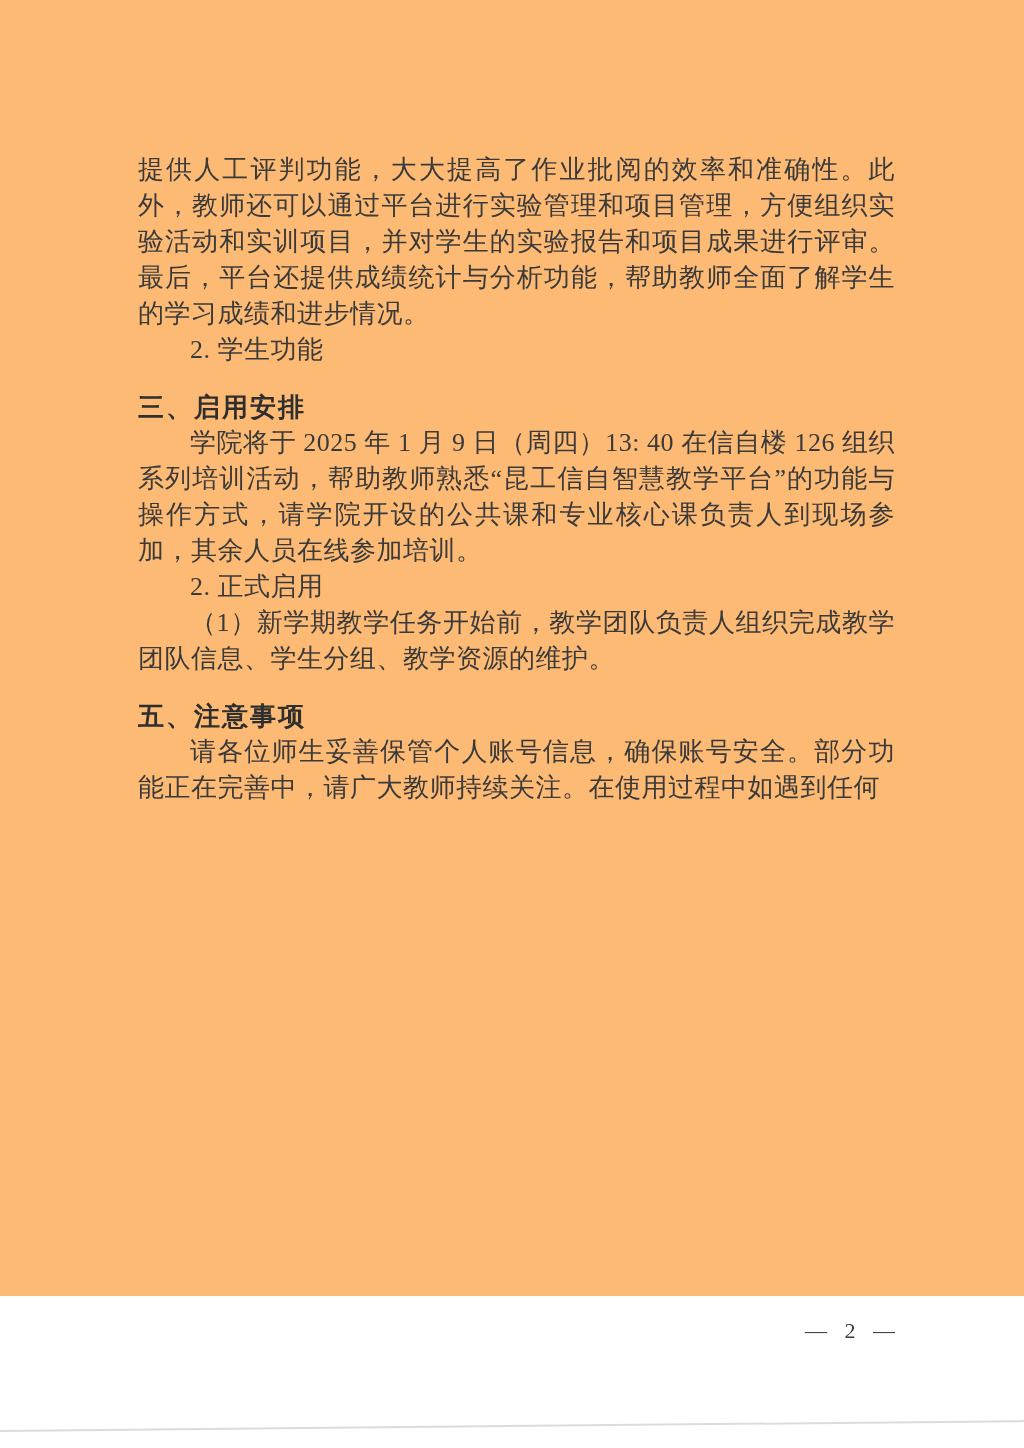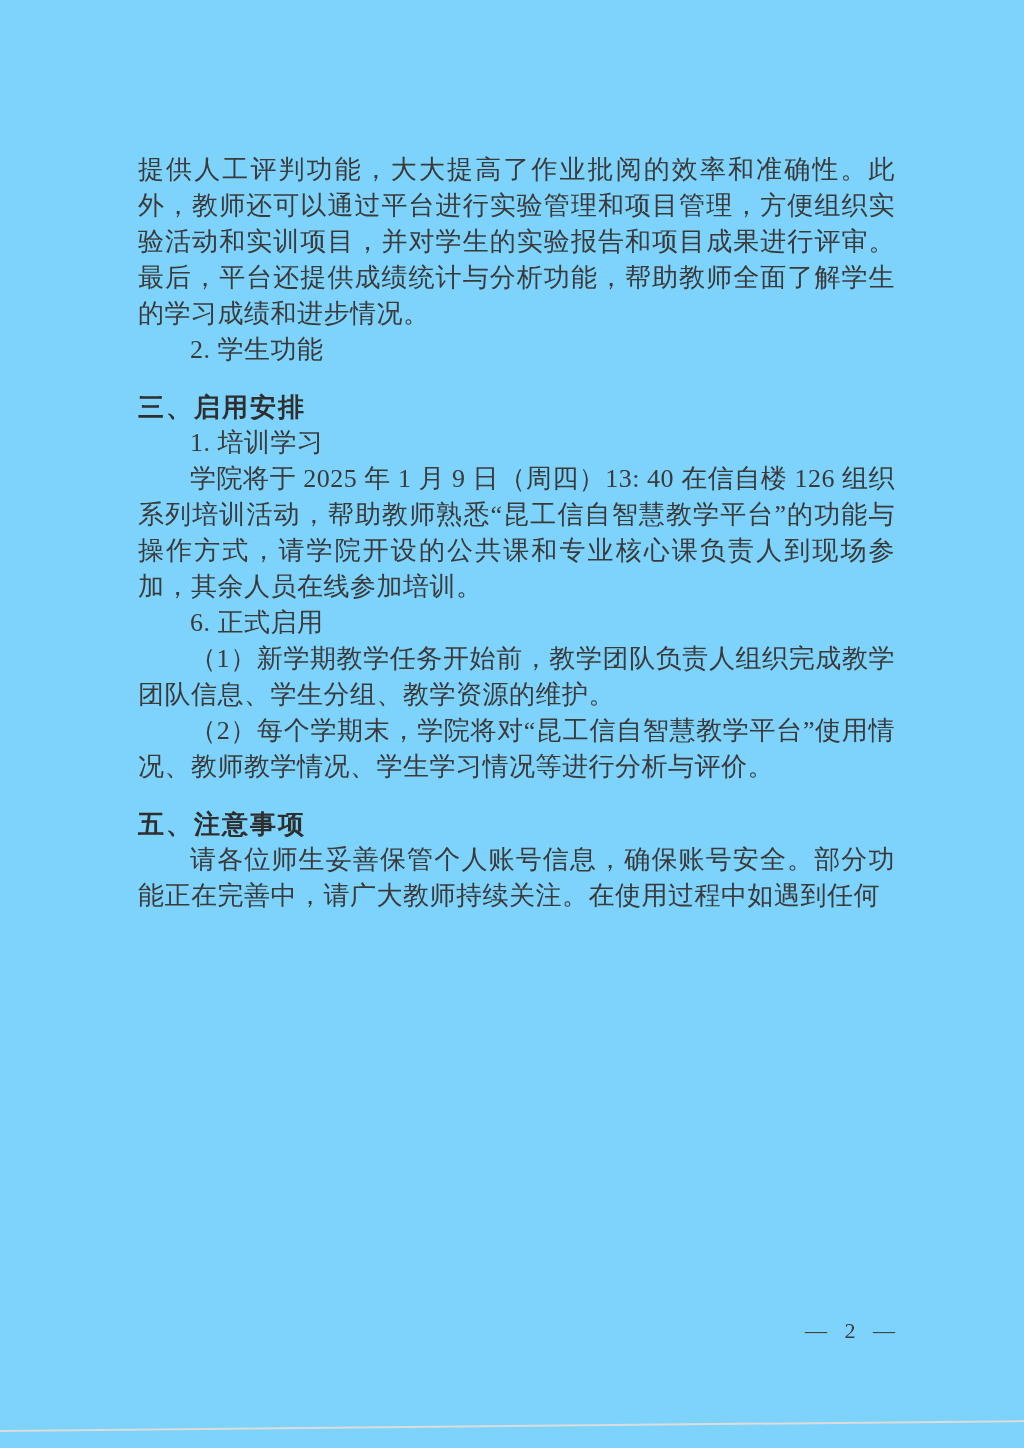"提供人工评判功能，大大提高了作业批阅的效率和准确性。此外，教师还可以通过平台进行" .page { background: #7dd3fc -> #fdba74; height: 1448px -> 1296px }
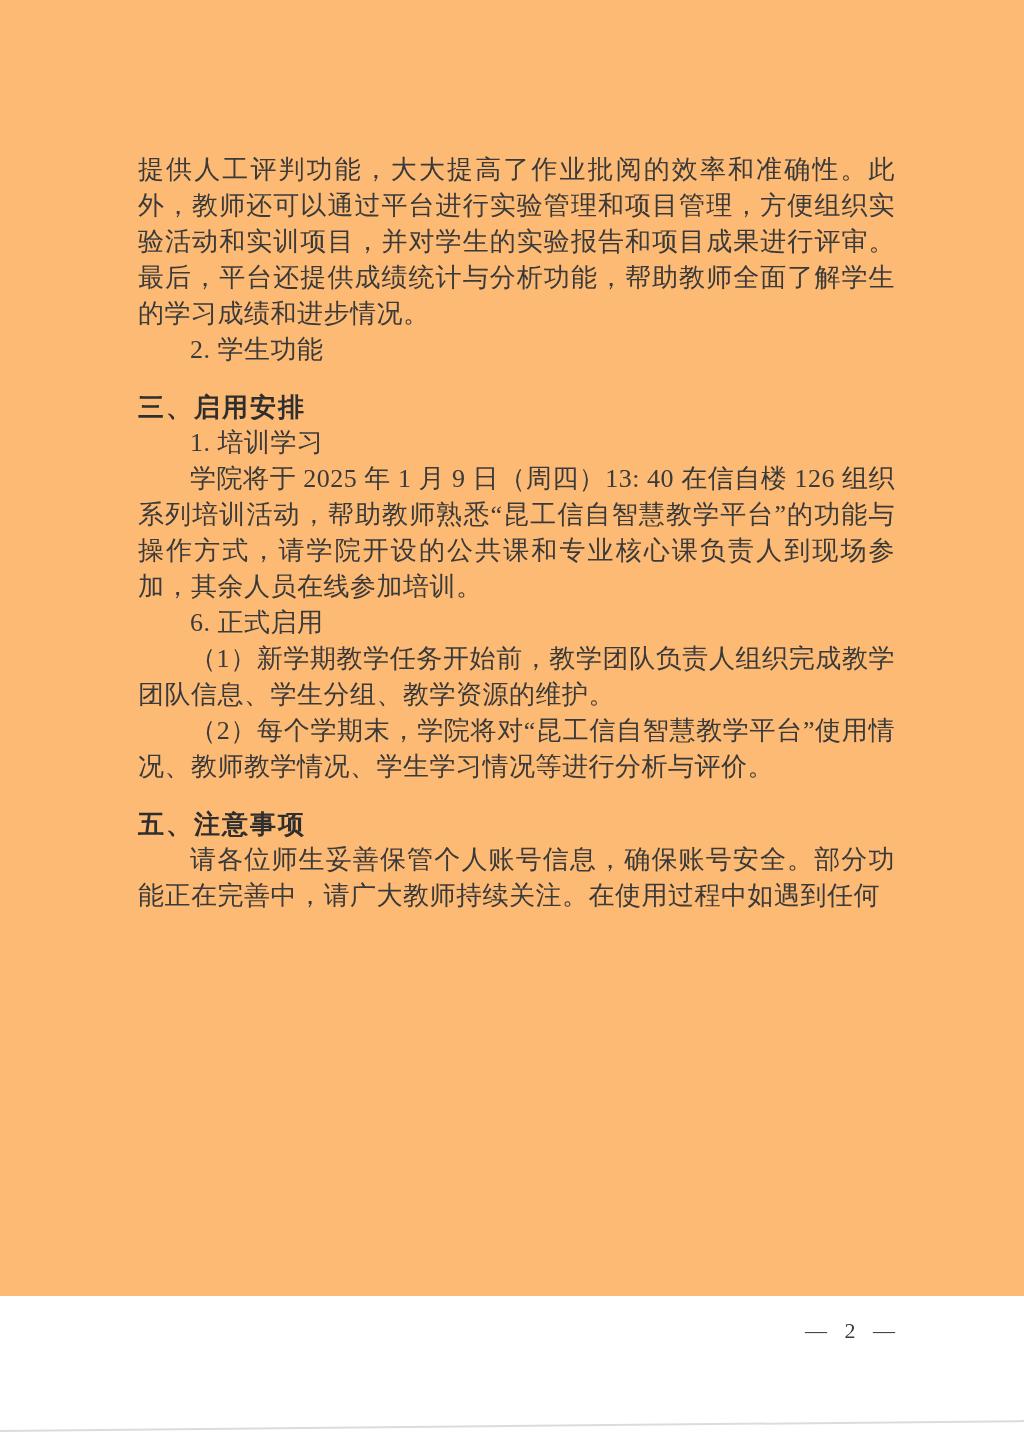"1. 培训学习" p.p-item { html: <p>1. 培训学习</p> -> none }
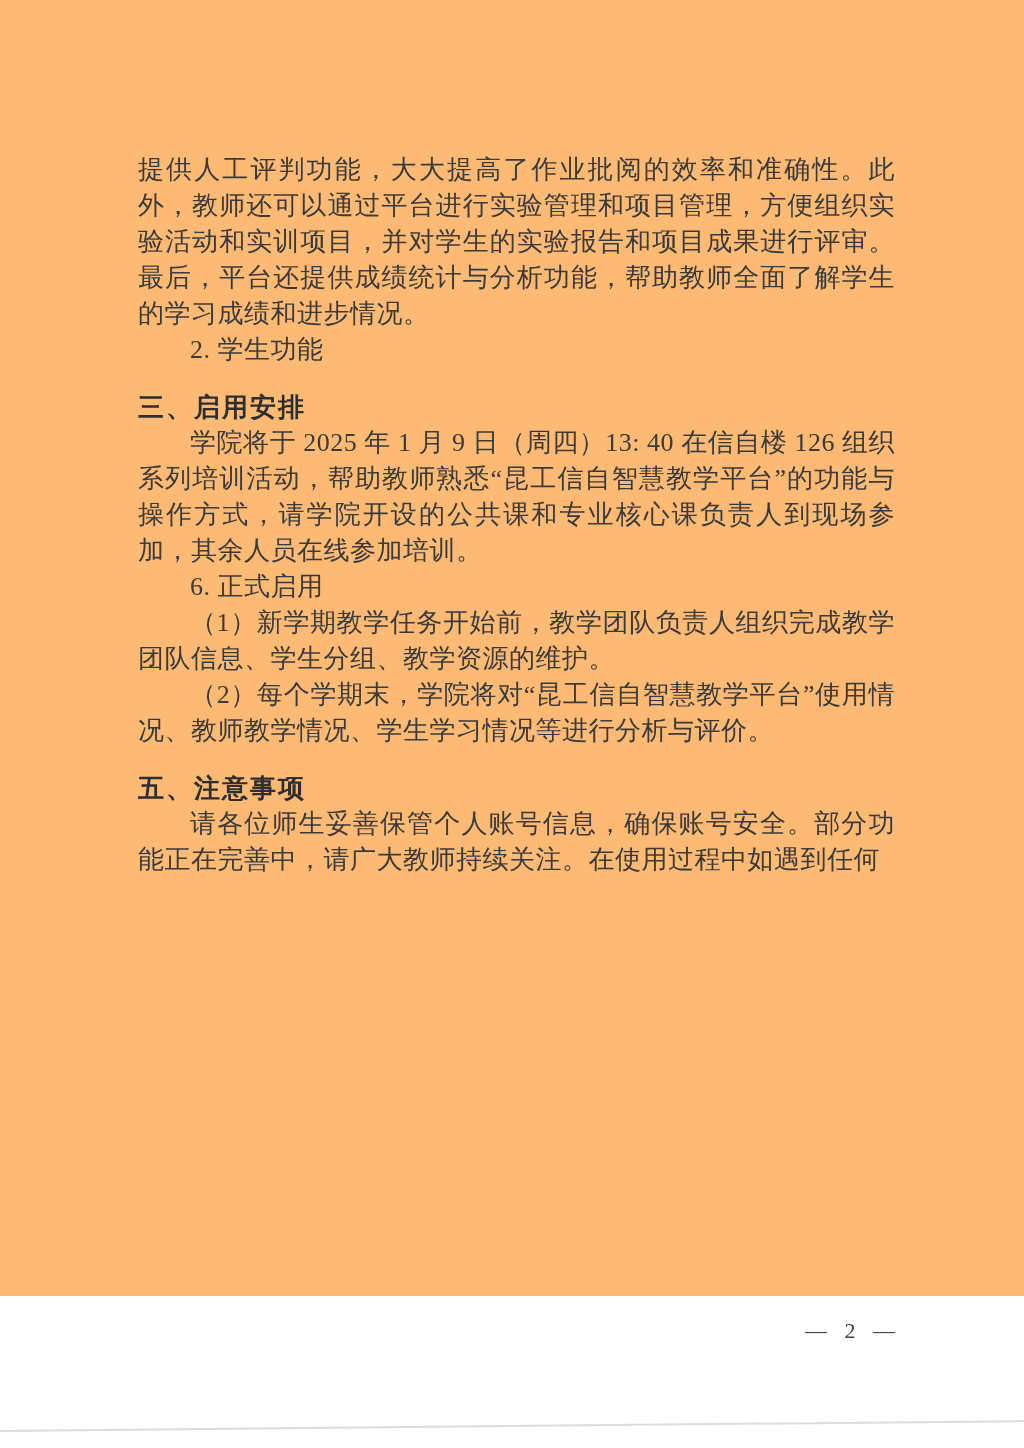"6. 正式启用" p.p-item { text: 6 -> 2 }
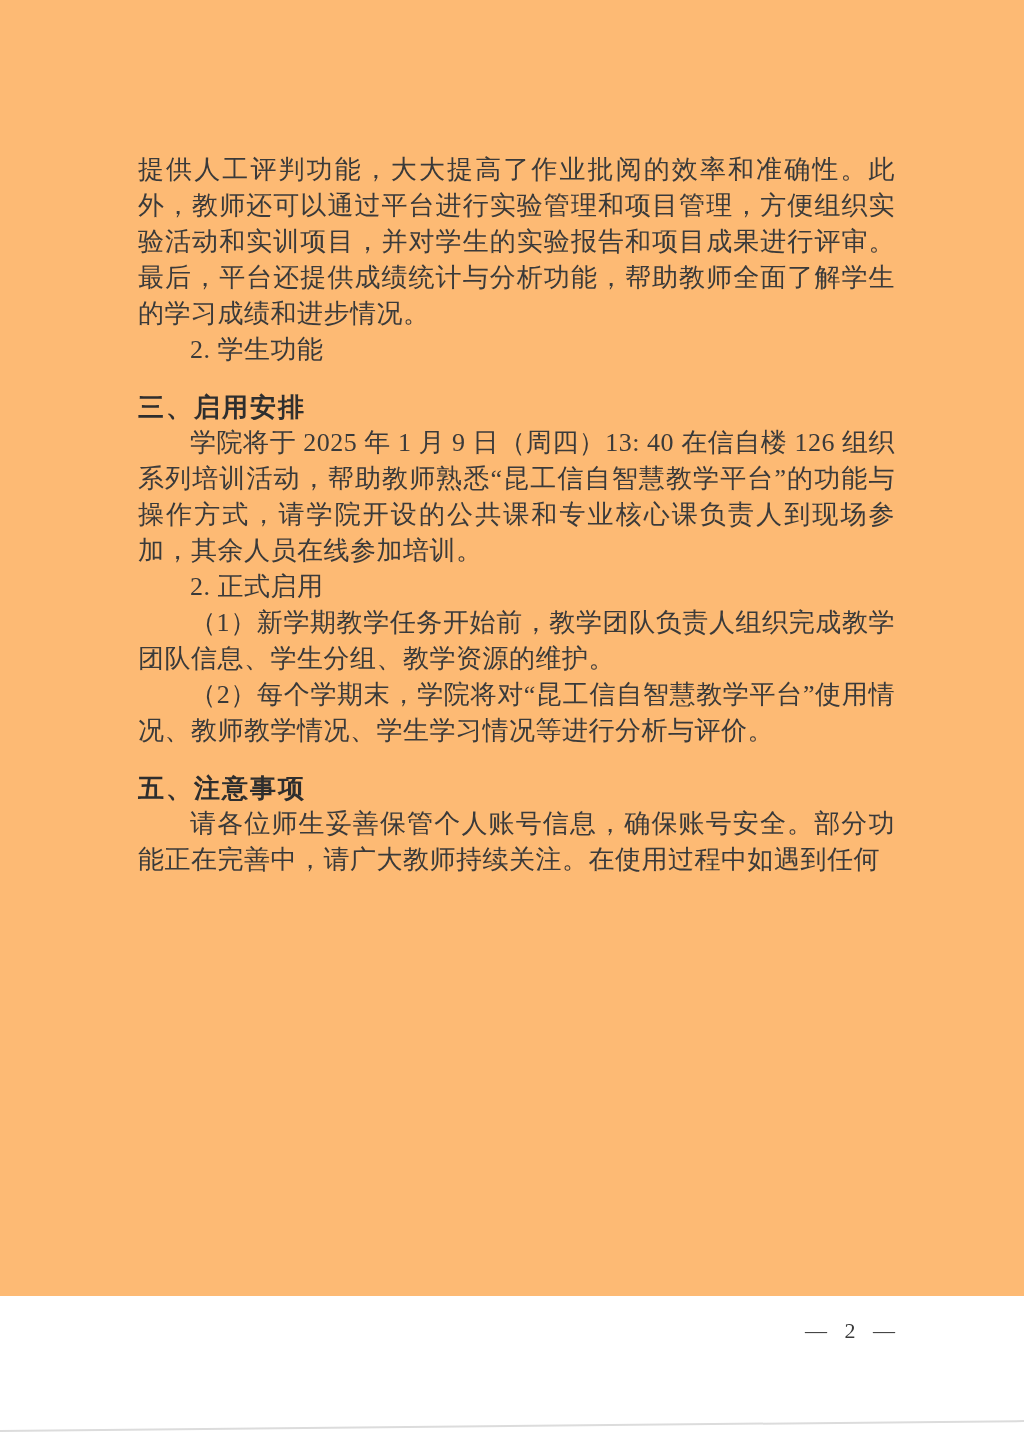"（2）每个学期末，学院将对“昆工信自智慧教学平台”使用情况、教师教学情况、学生学" p.p-indent { html: <p>（2）每个学期末，学院将对“昆工信自智慧教学平台”使用情况、教师教学情况、学生学习情况等进行分析与评价。</p> -> none }
